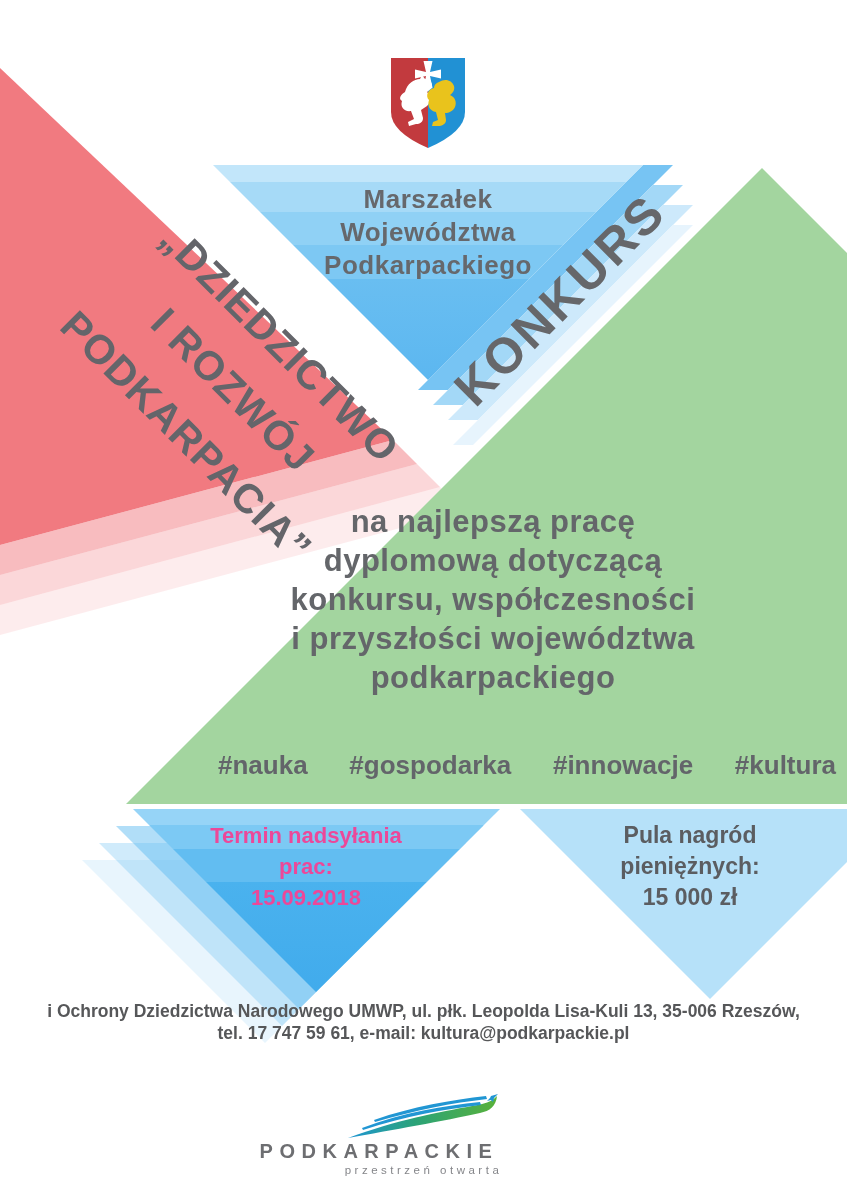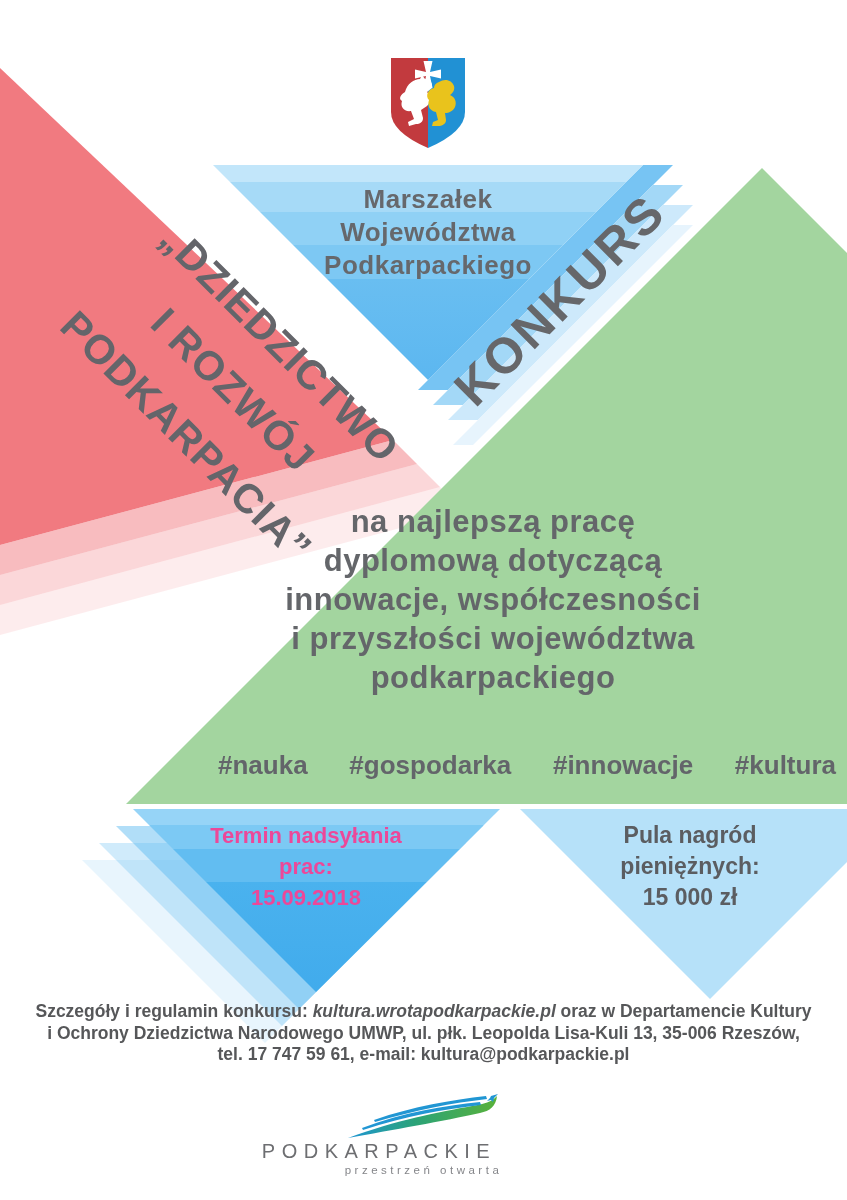"innowacje, współczesności" div { text: innowacje -> konkursu }
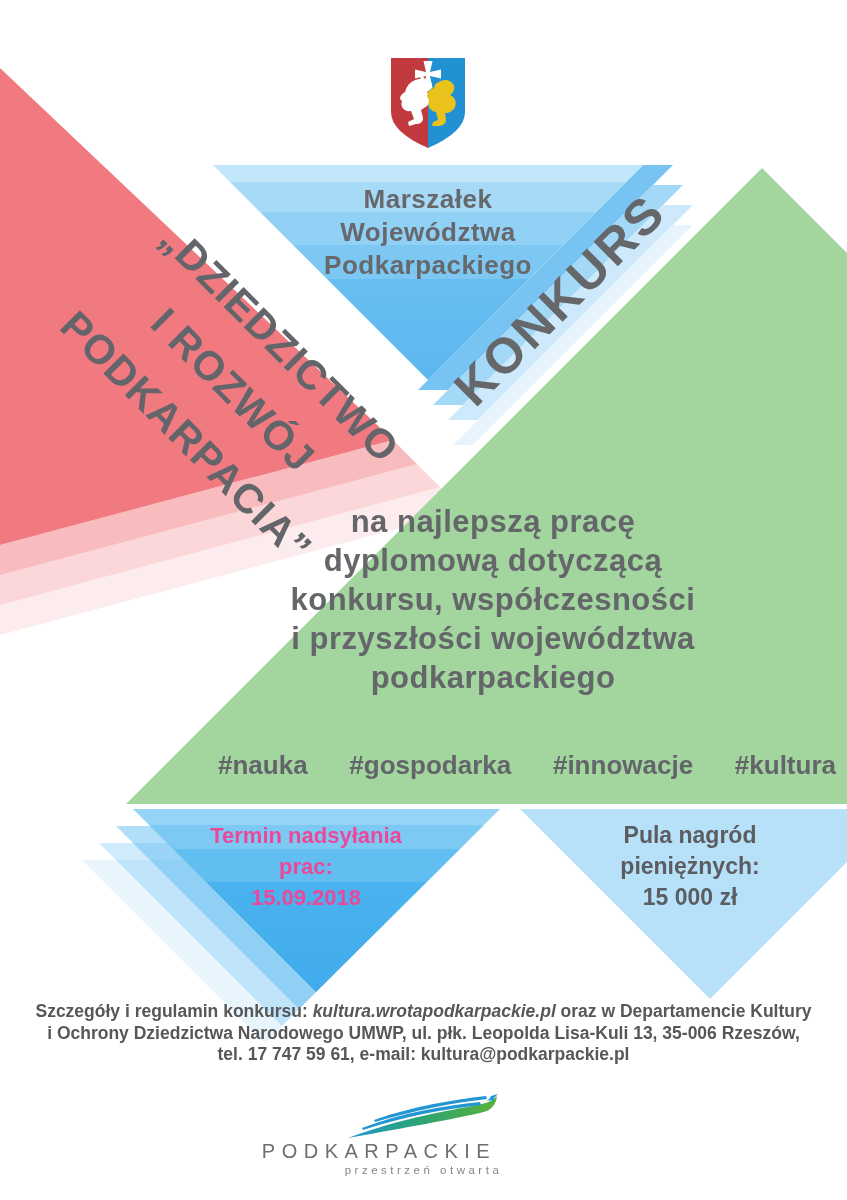"Szczegóły i regulamin konkursu:" div { html: <div> <span>Szczegóły i regulamin konkursu: </span><span>kultura.wrotapodkarpackie.pl</span><span> oraz w Departamencie Kultury</span> </div> -> none }
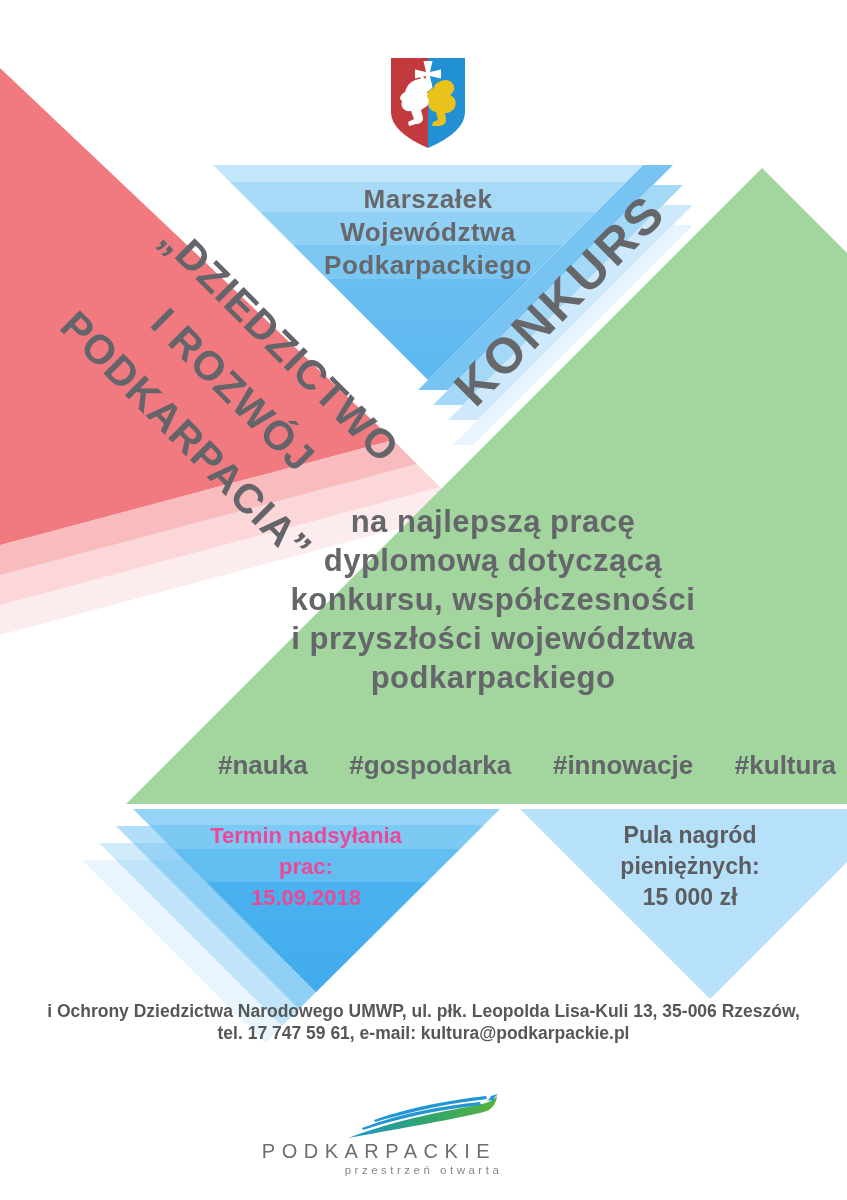"PODKARPACKIE" .logo-name { font-weight: 400 -> 700 }
